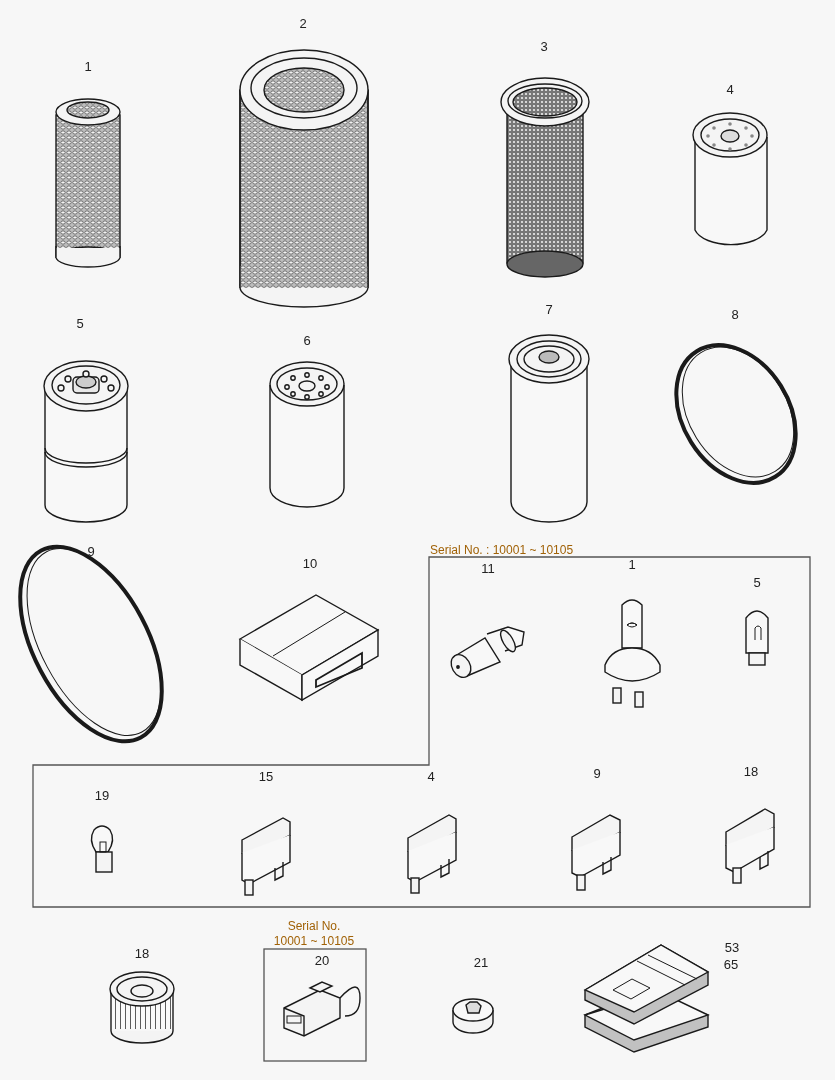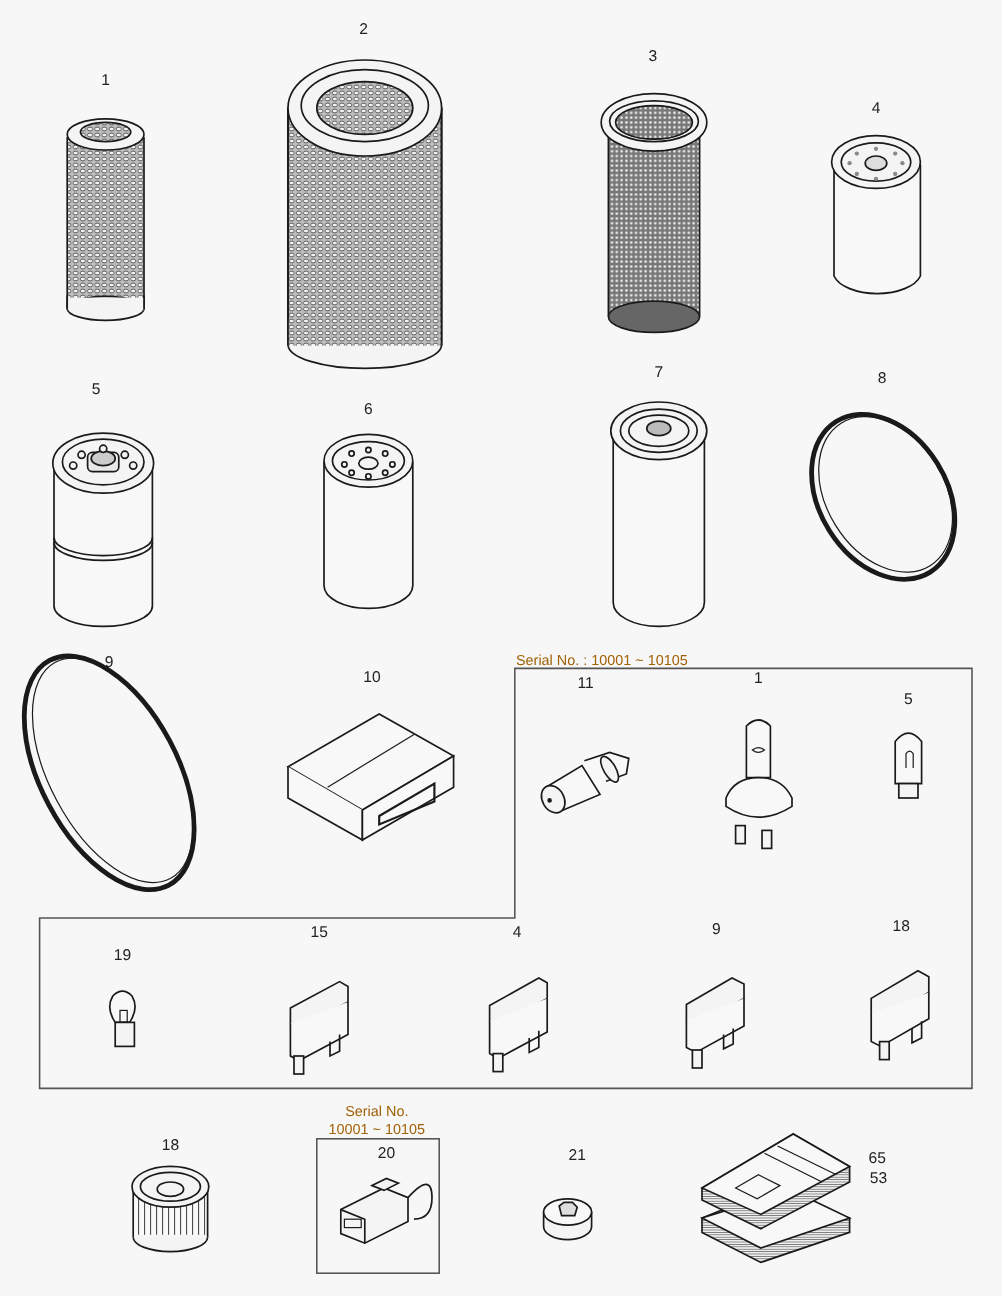"53" span.label { top: 974px -> 940px }
